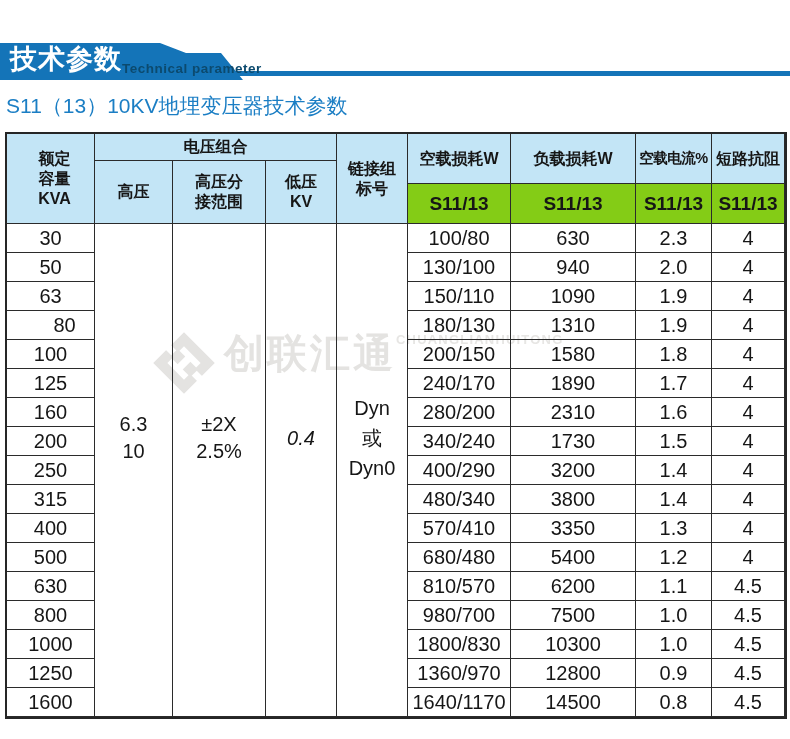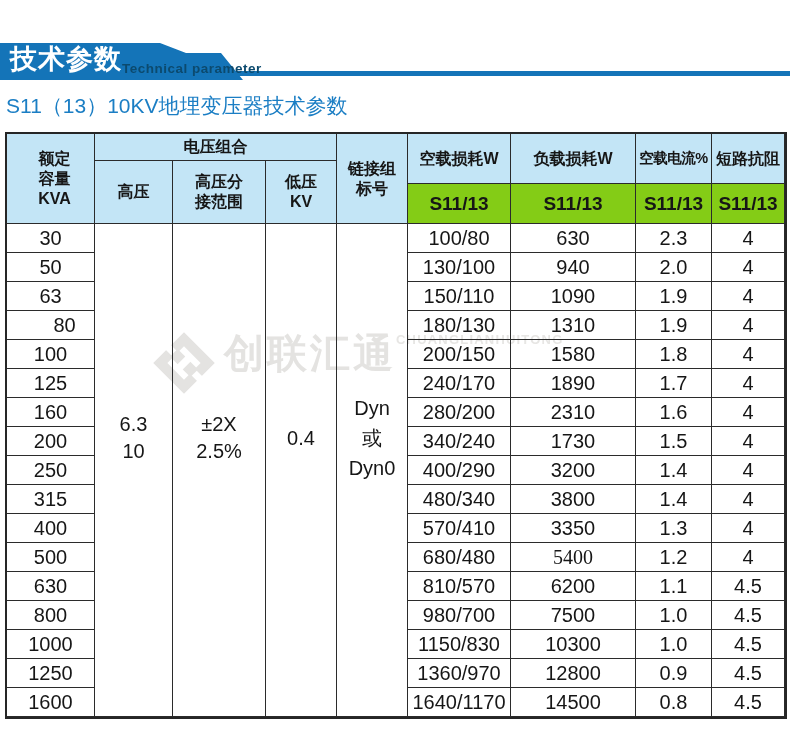"0.4" div.cell { font-style: none -> italic }
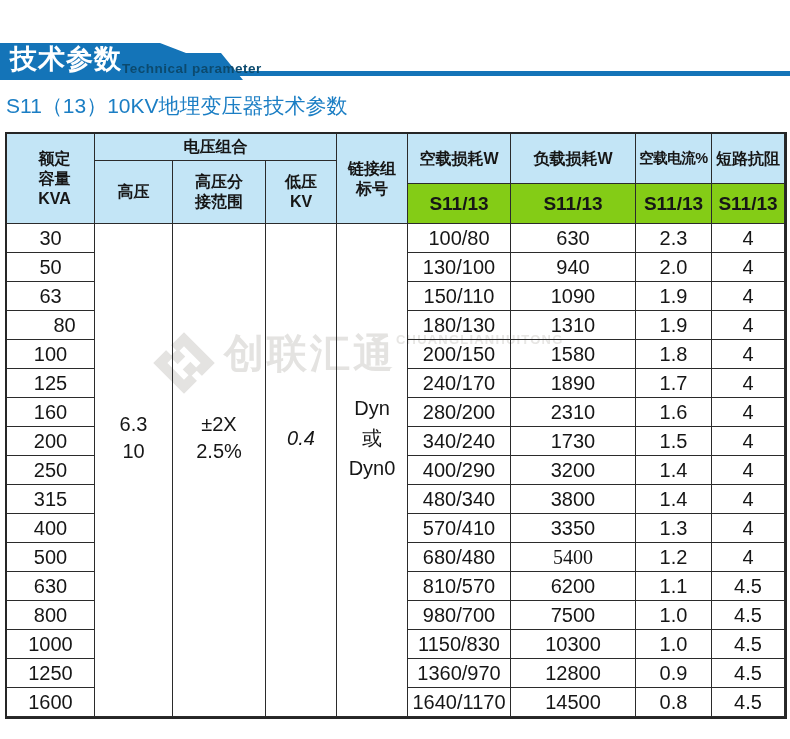"5400" div.cell { font-family: Liberation Serif, serif -> none }
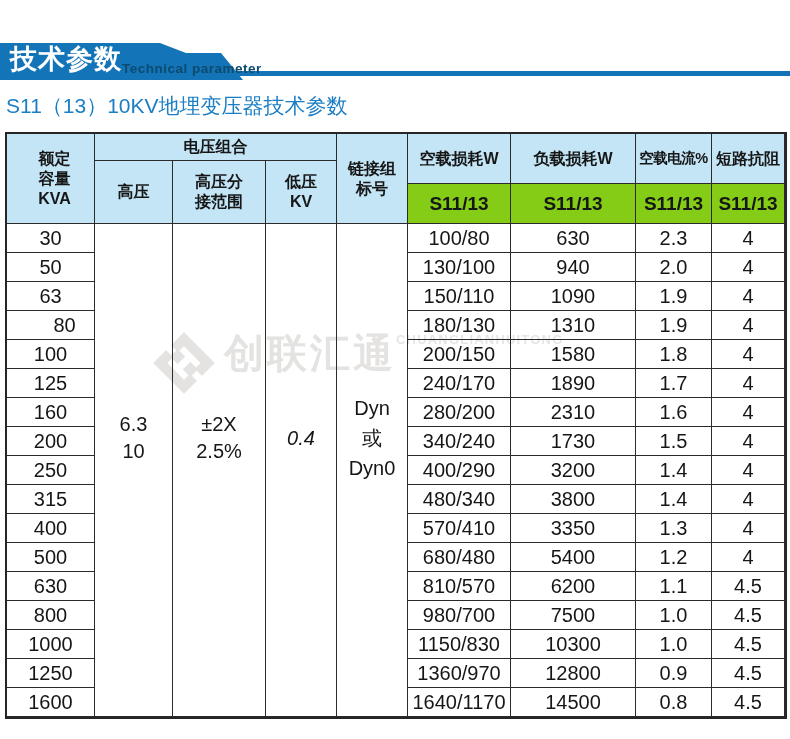"1150/830" div.cell { text: 1150/830 -> 1800/830 }
